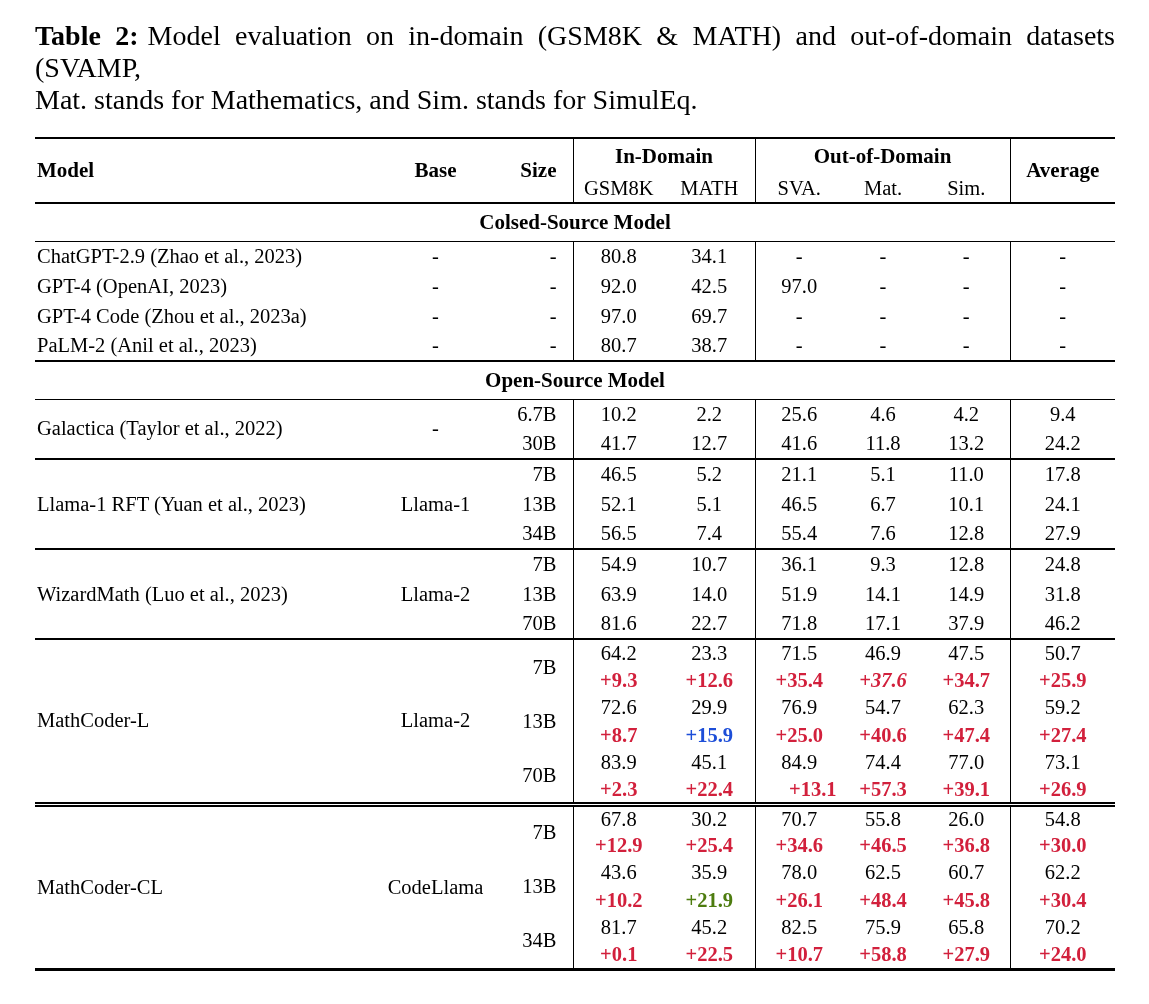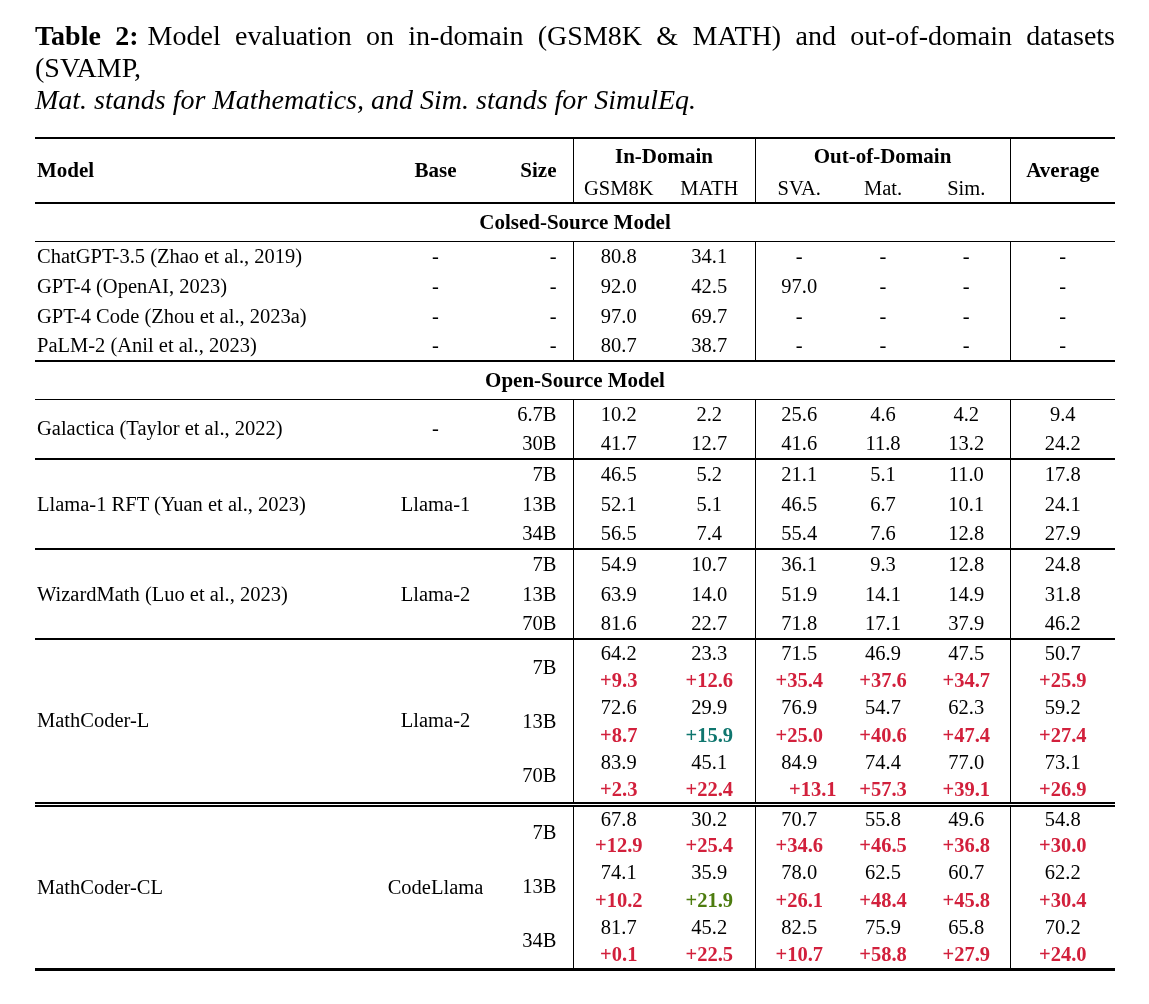"Mat. stands for Mathematics, and" .cap-line.last { font-style: italic -> none }
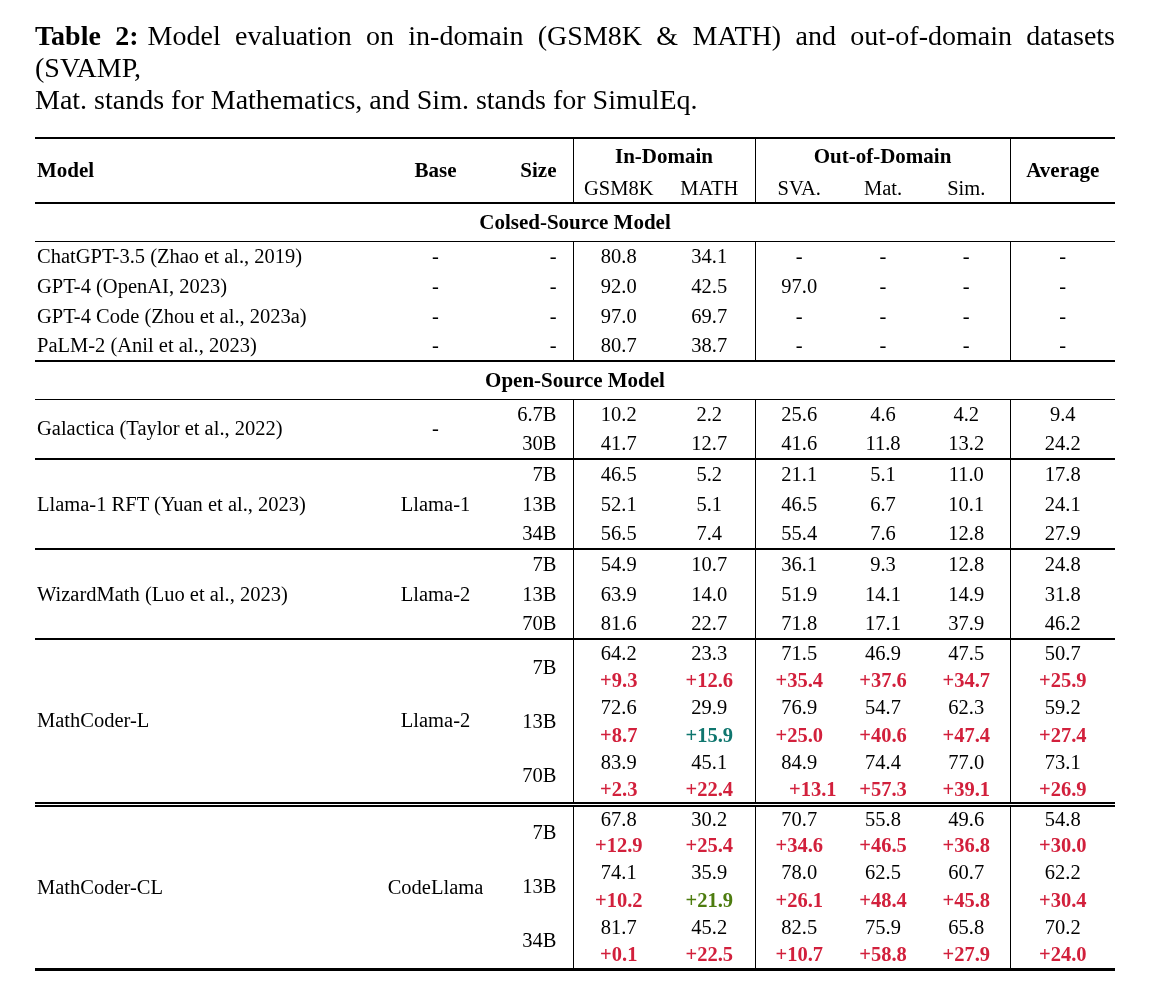"ChatGPT-3.5 (Zhao et al., 2019)" td.model-cell { text: ChatGPT-3.5 (Zhao et al., 2019 -> ChatGPT-2.9 (Zhao et al., 2023 }
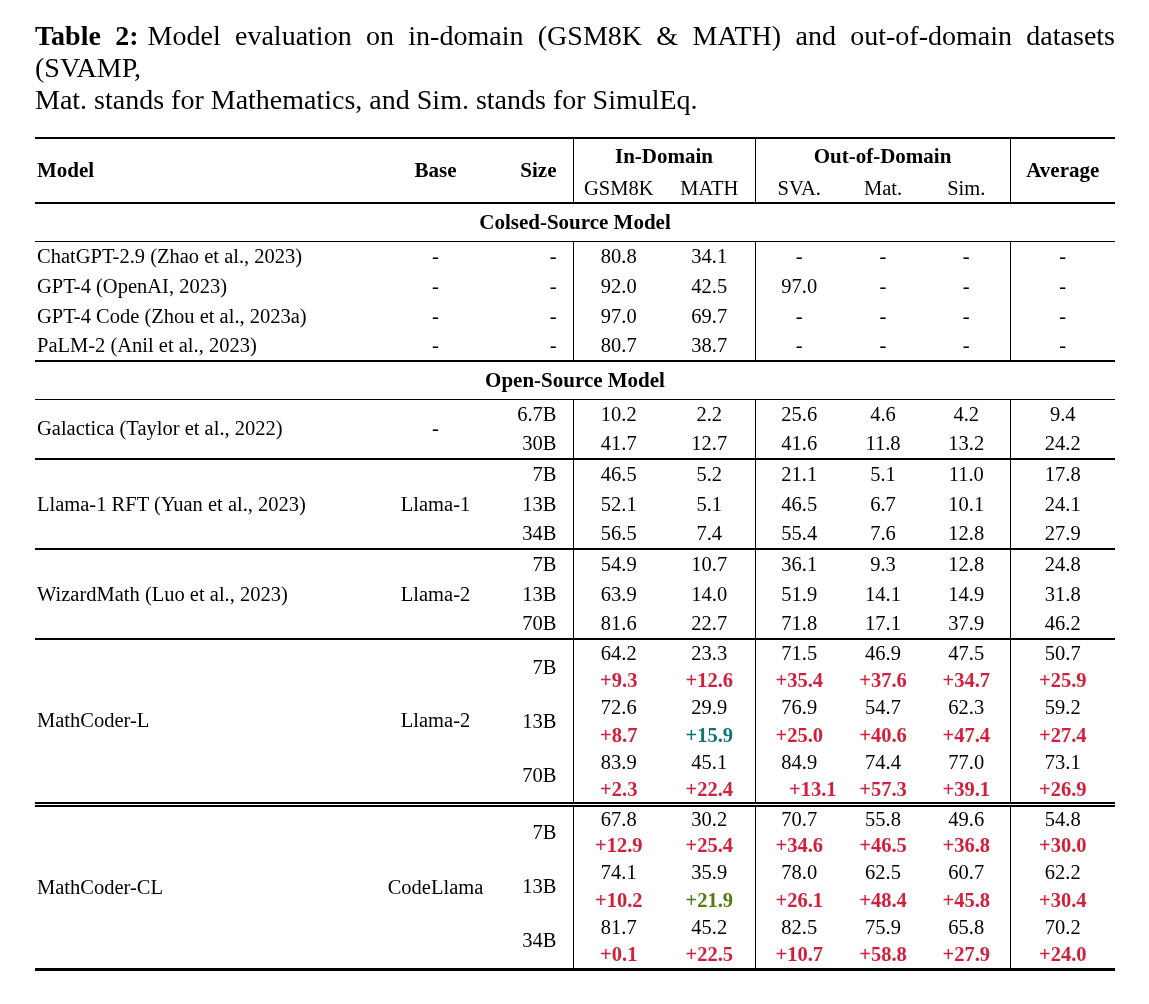"+37.6" td.delta-cell { font-style: none -> italic }
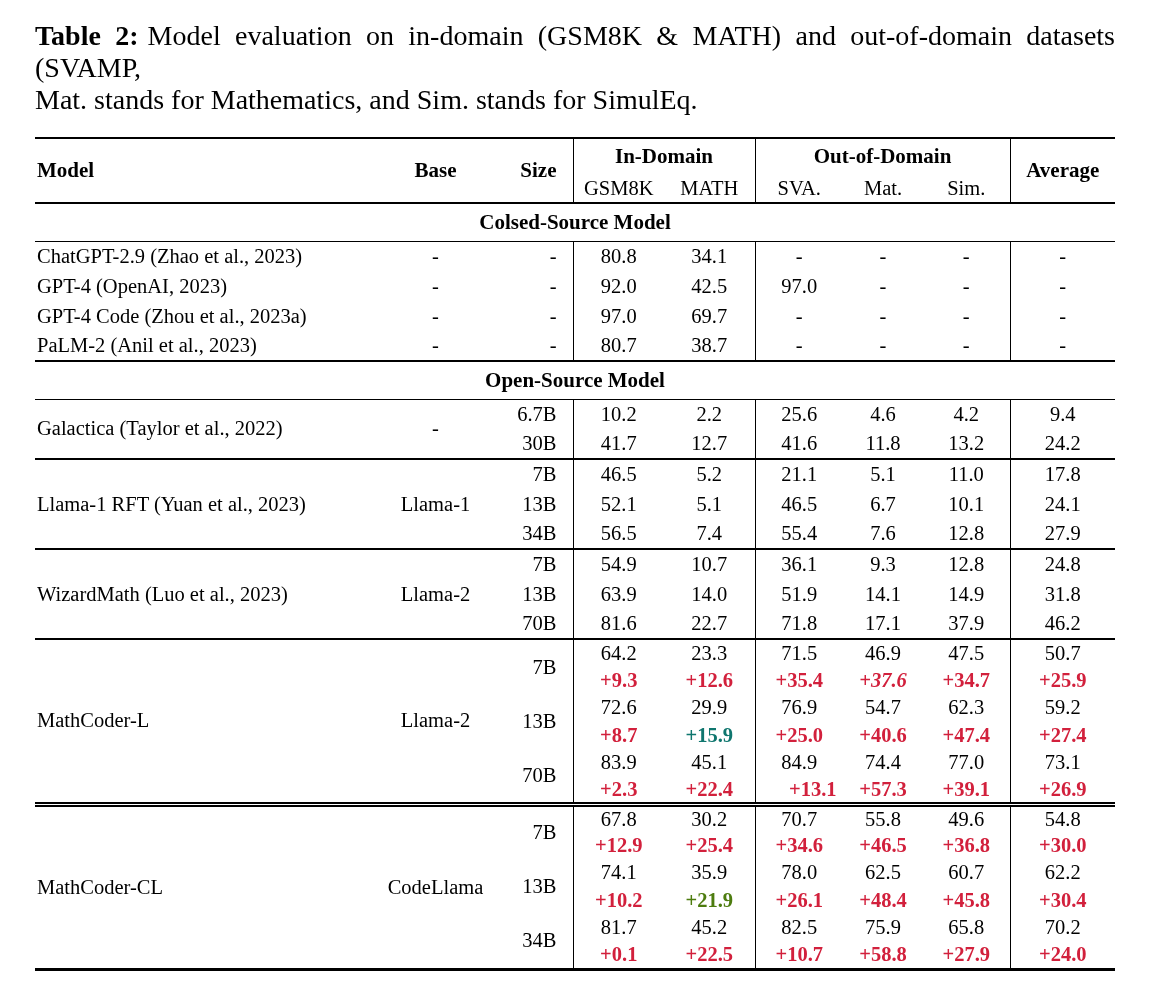"+15.9" td.delta-cell { color: #0f766e -> #1d4ed8 }
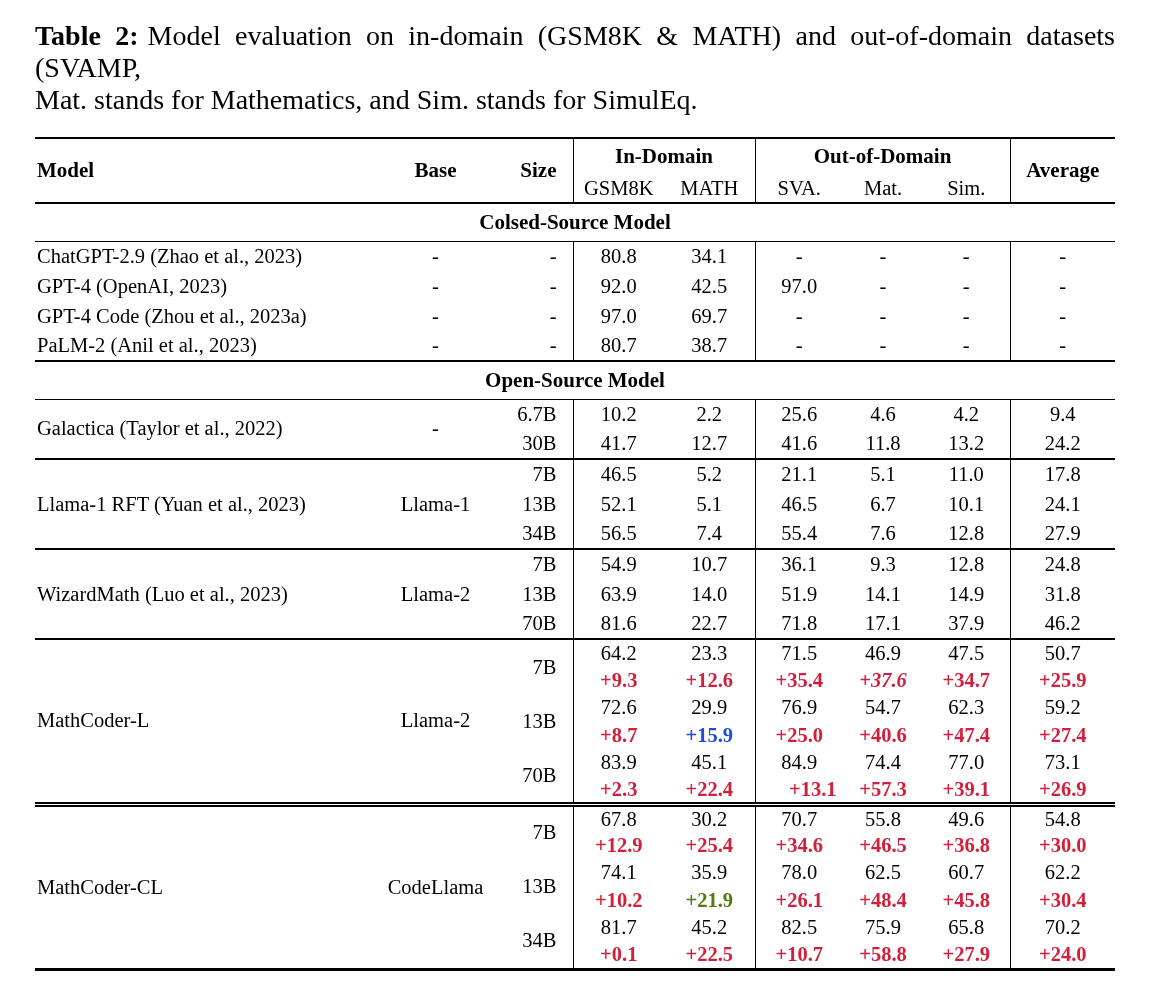"49.6" td.val-cell { text: 49.6 -> 26.0 }
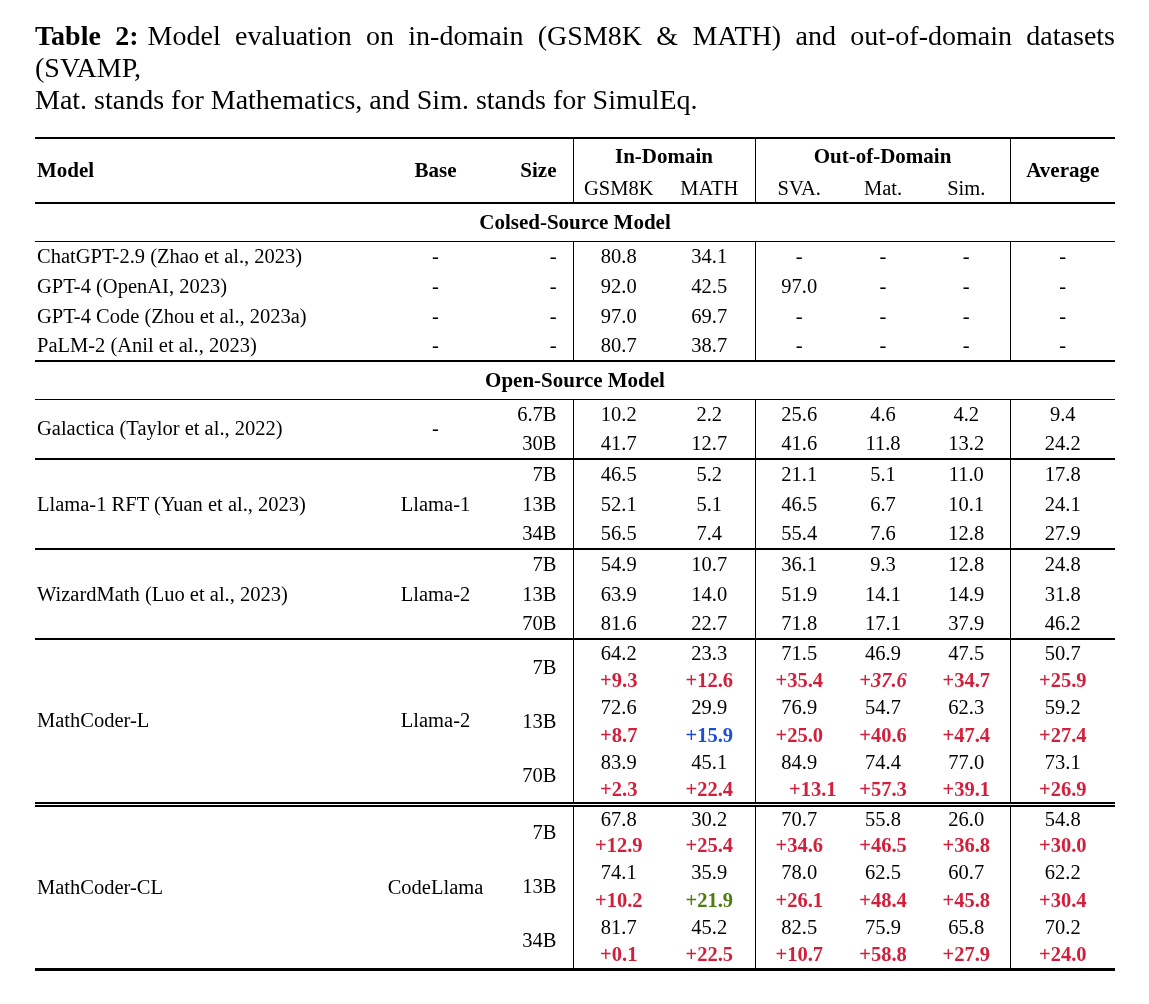"74.1" td.val-cell { text: 74.1 -> 43.6 }
